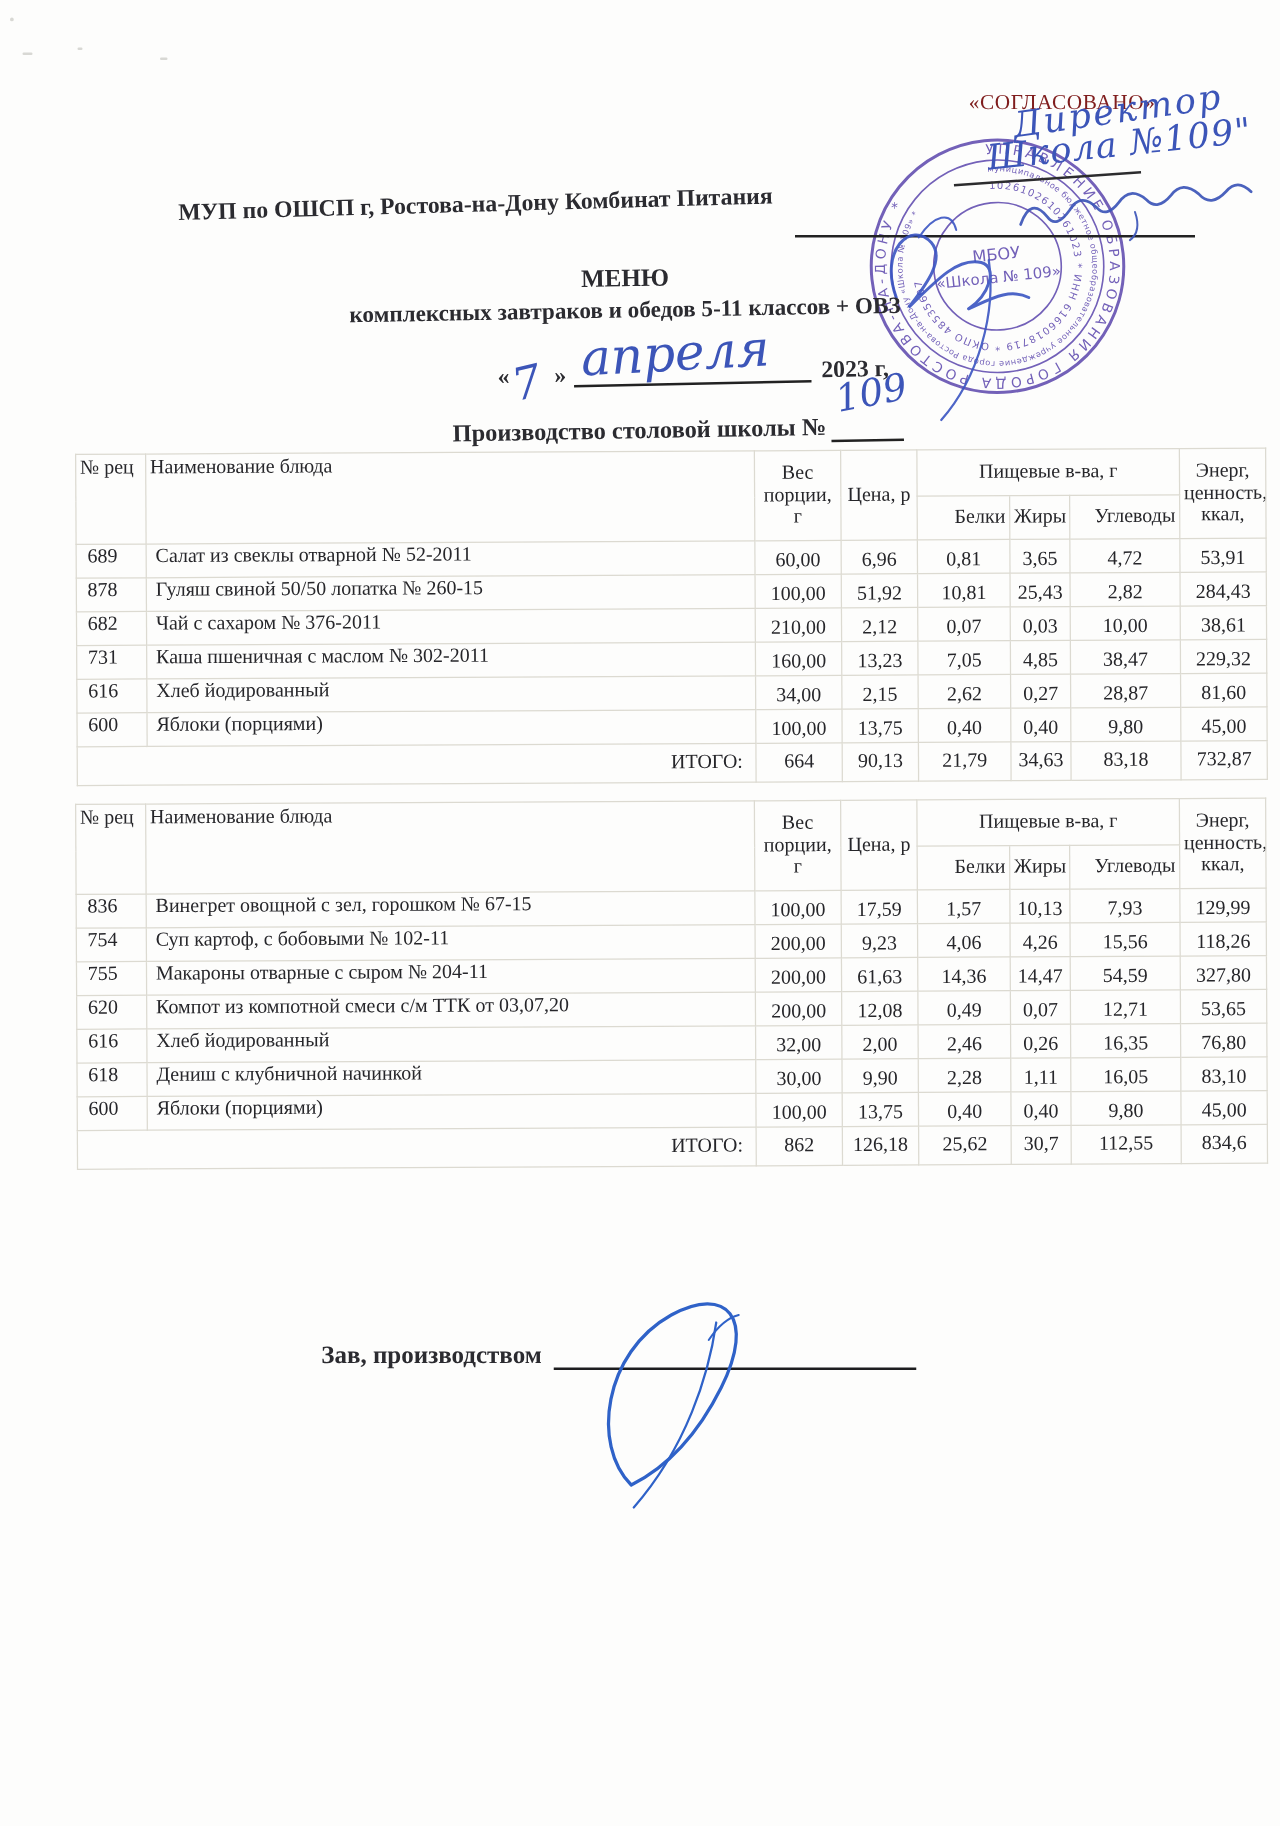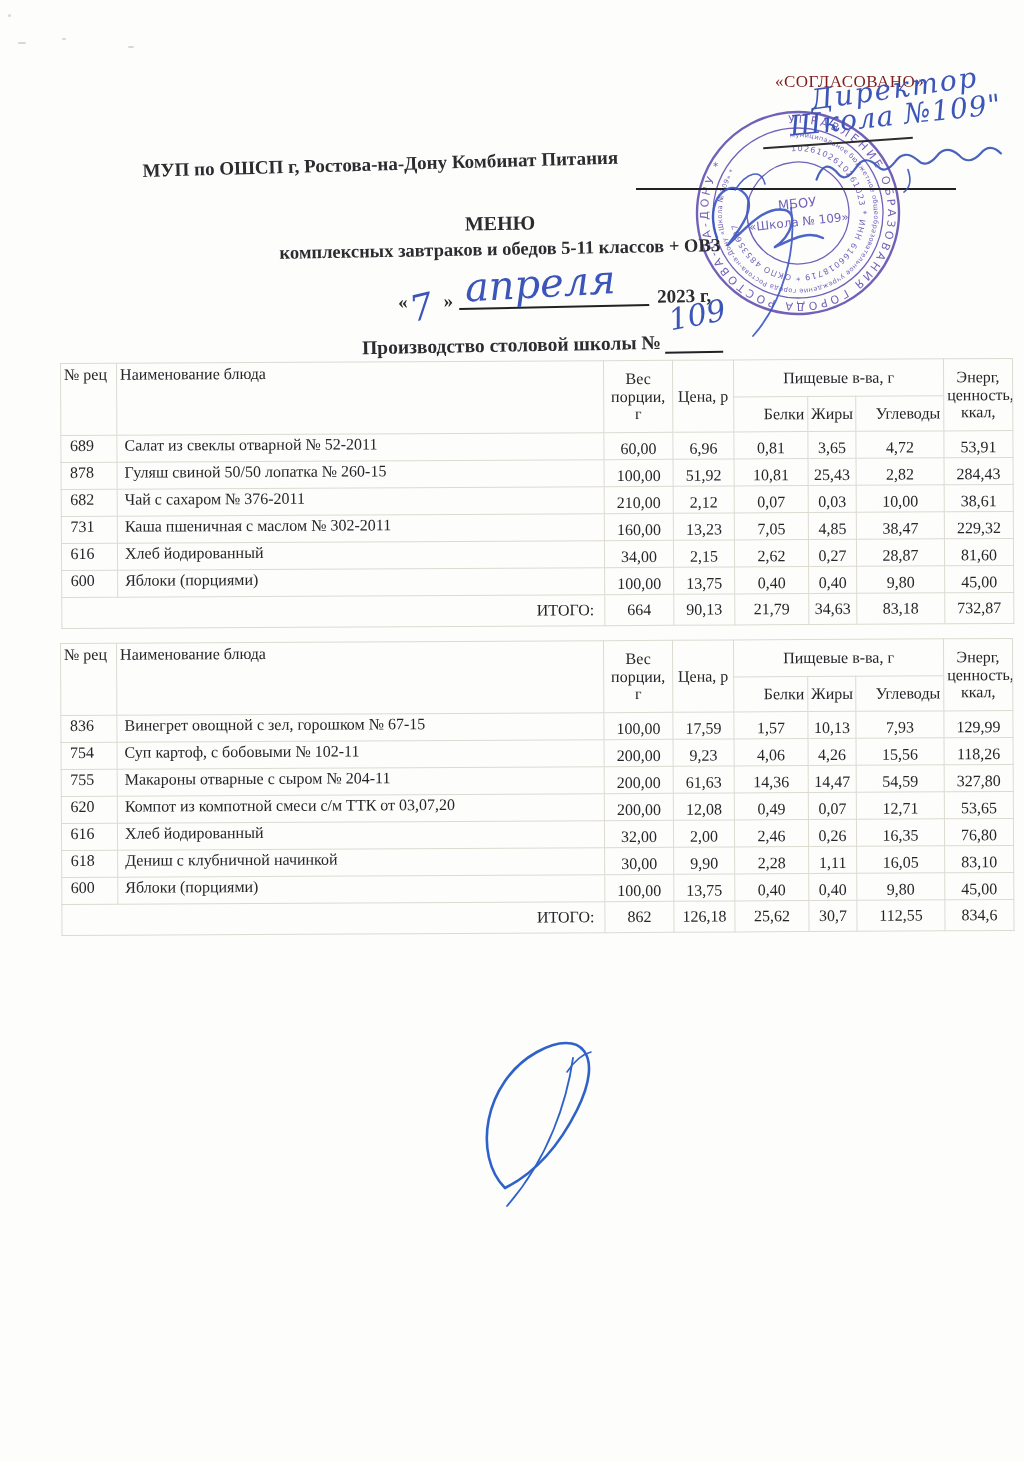"Зав, производством" div.abs { html: none -> <div> <span>Зав, производством</span> <span></span> </div> }
